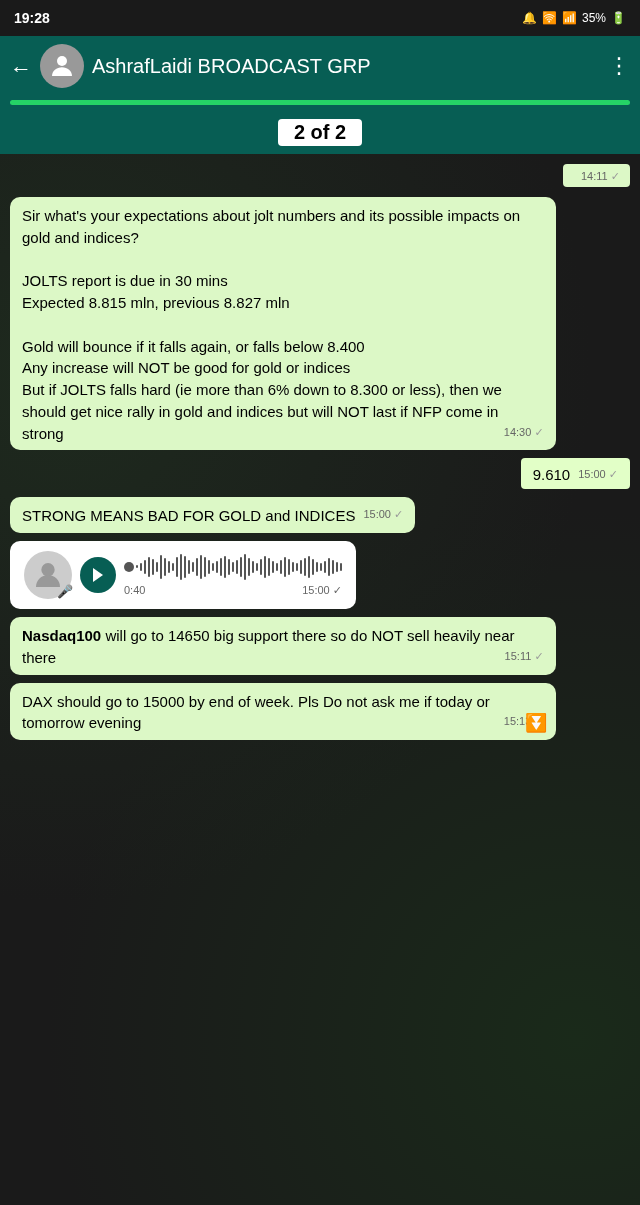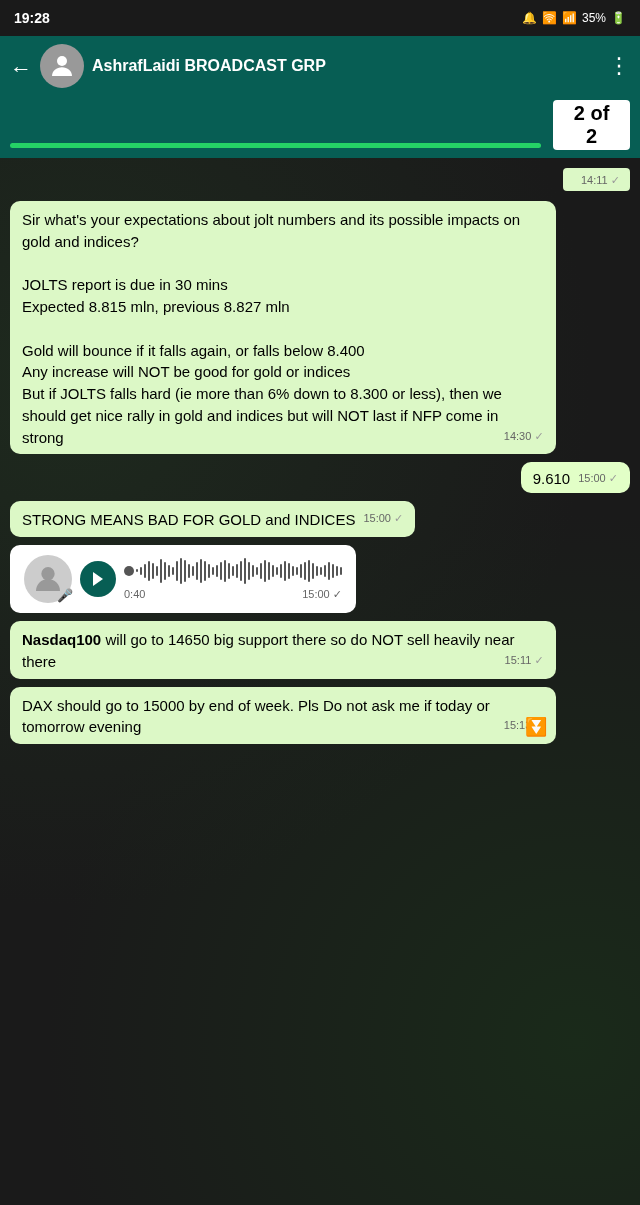"AshrafLaidi BROADCAST GRP" .header-name { font-size: 16px -> 20px; font-weight: 700 -> 400 }
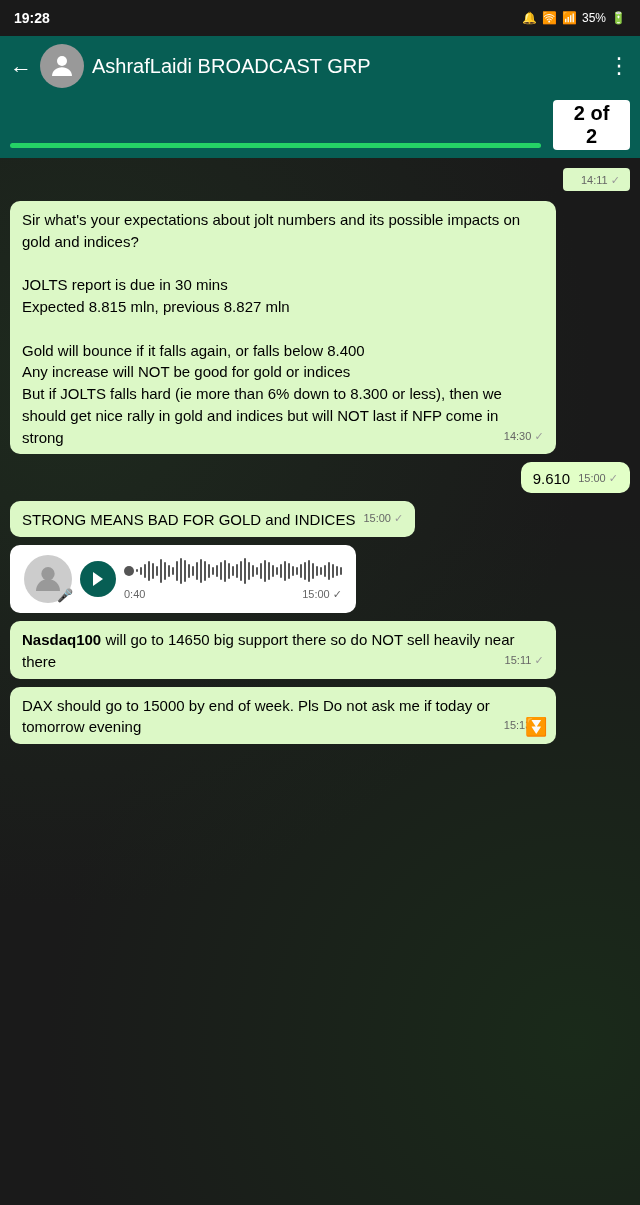"2 of 2" .search-bar-inner { align-items: flex-end -> center; flex-direction: row -> column }
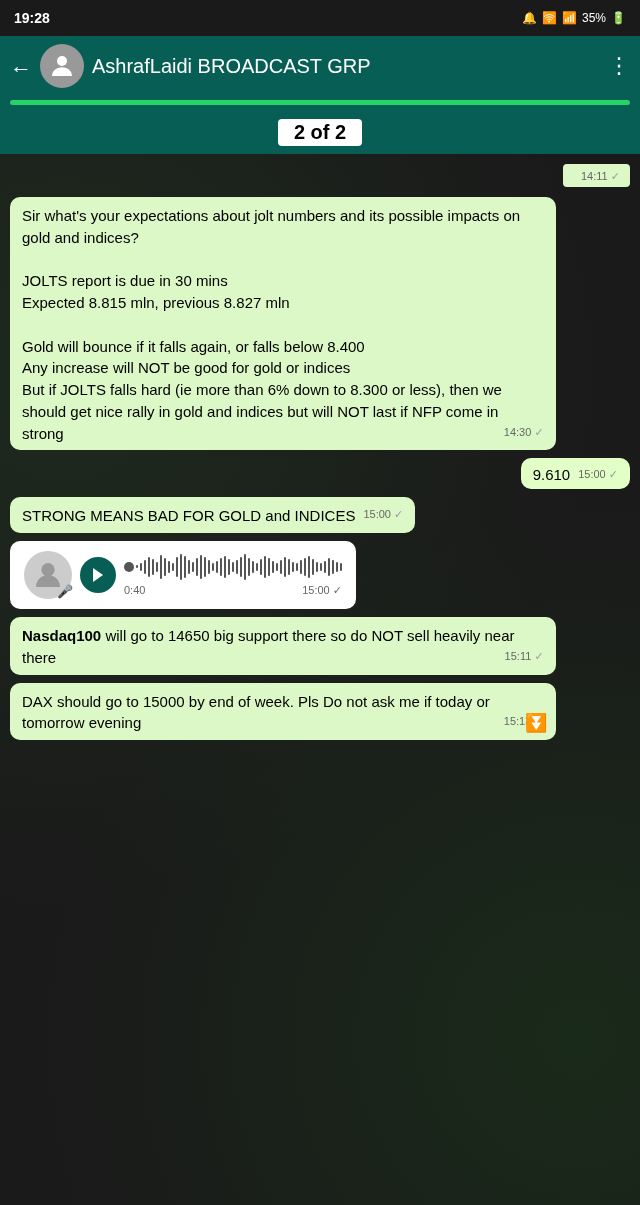"9.610" .outgoing-single { border-radius: 10px -> 4px }
